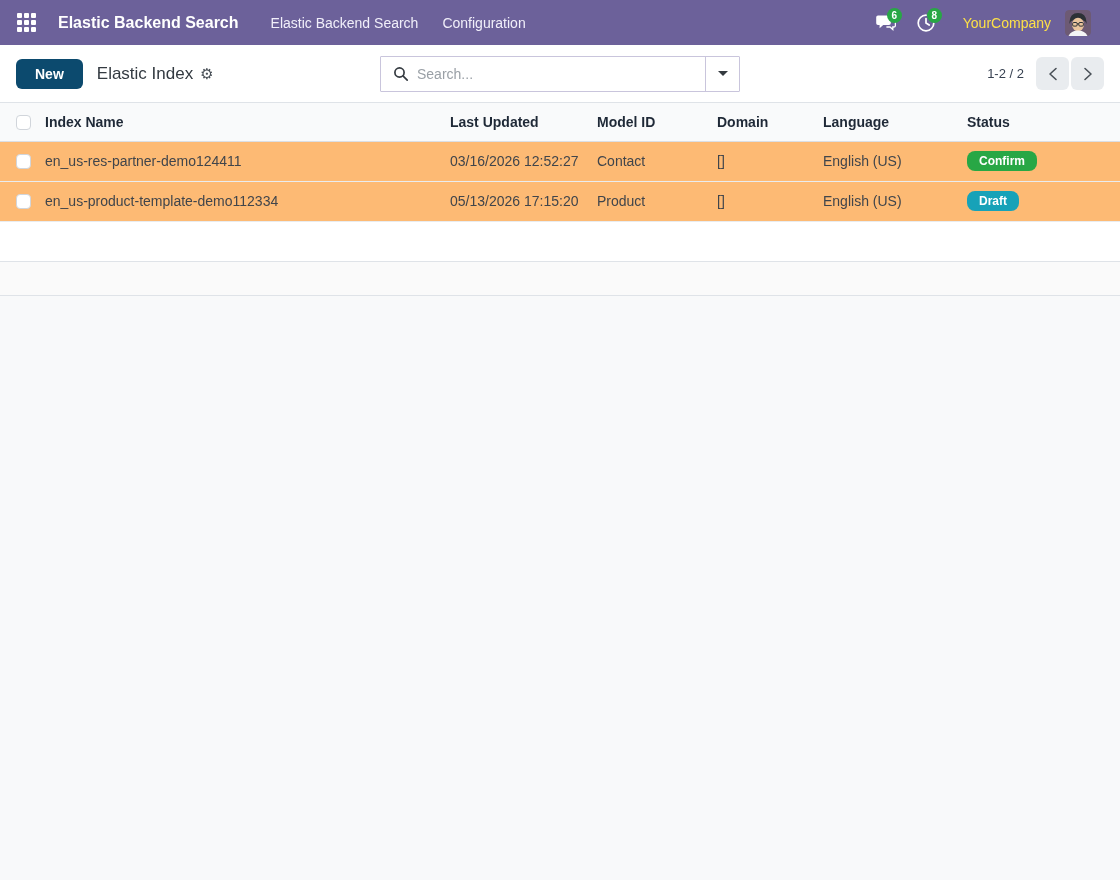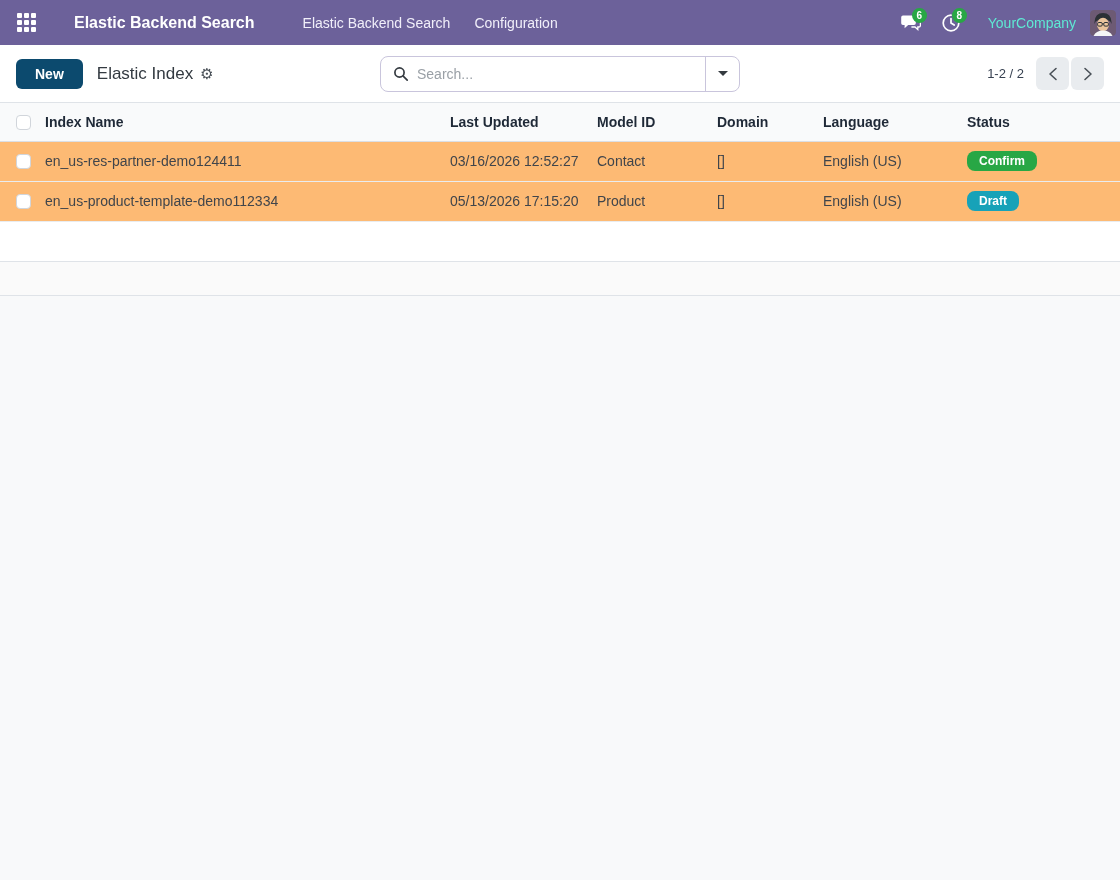"Elastic Backend Search" .topbar { gap: 16px -> none; padding: 0 4px 0 8px -> 0 29px 0 8px }
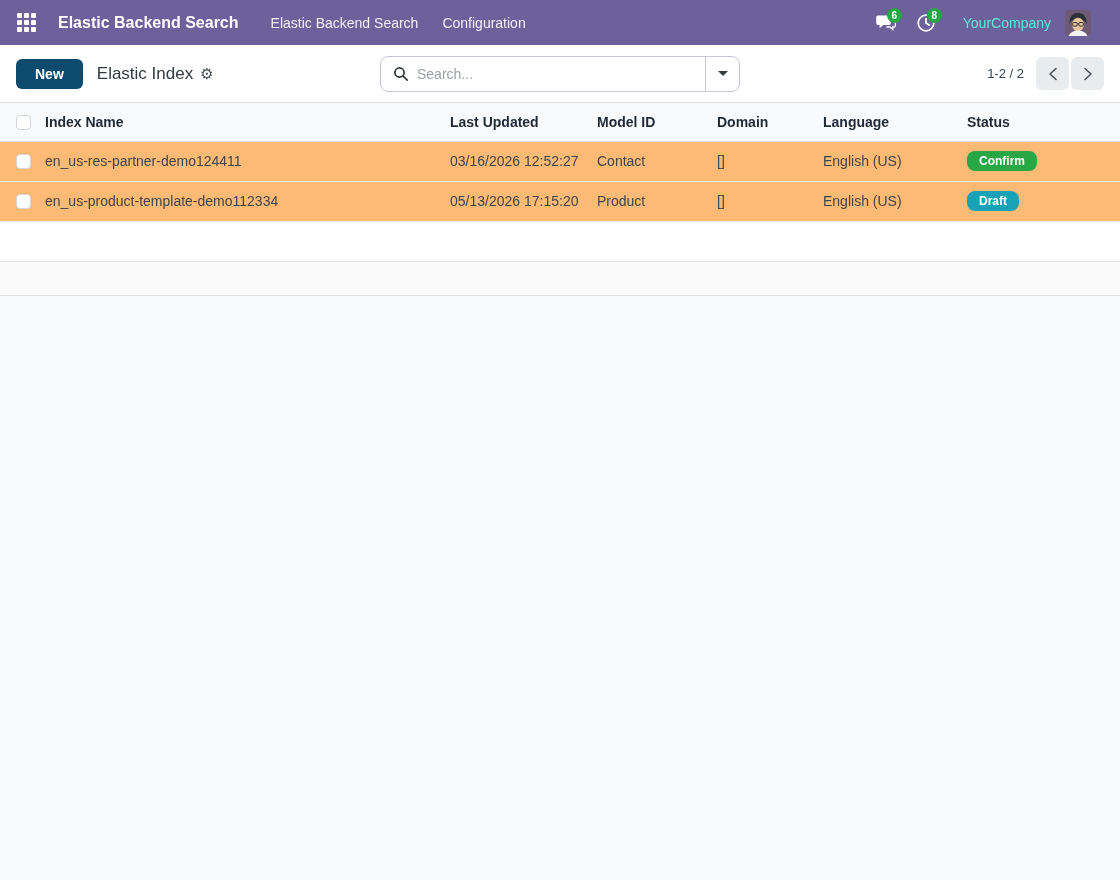"YourCompany" .company-name { color: #5eead4 -> #fde047 }
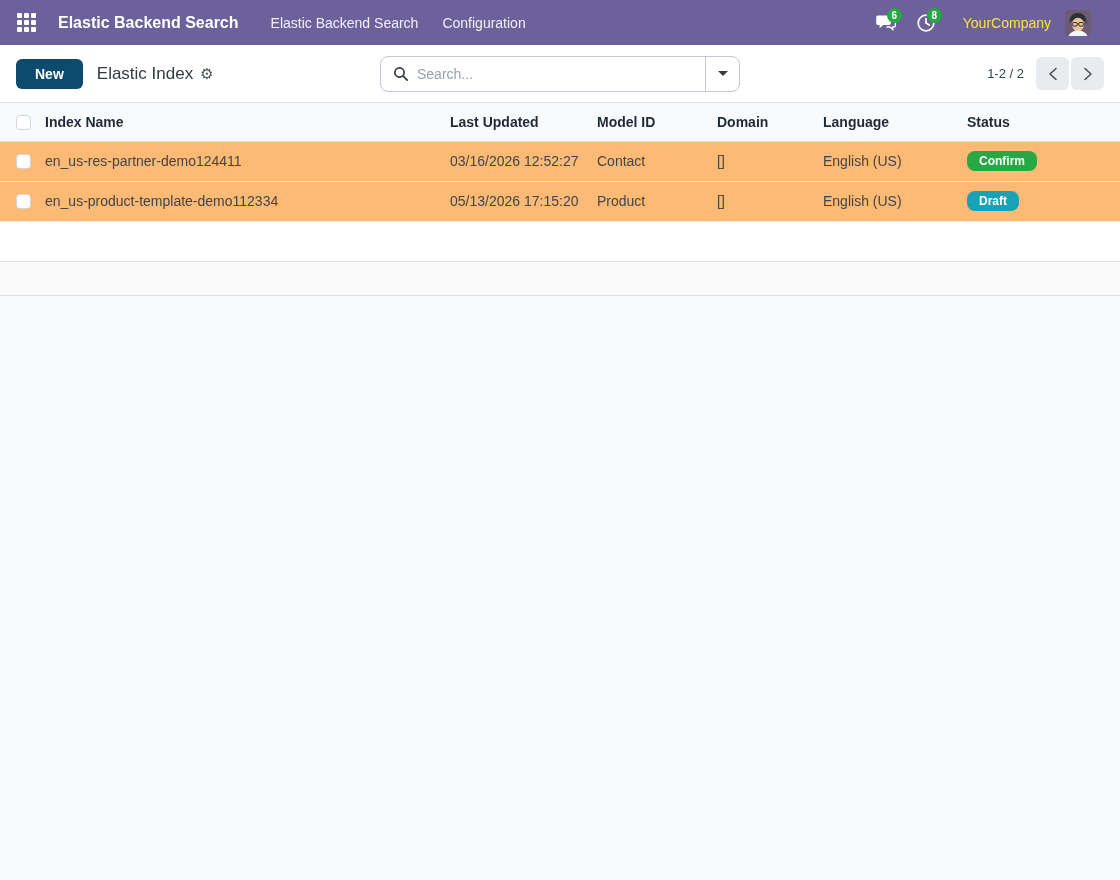"Search..." .searchbox { border-radius: 8px -> 1px }
